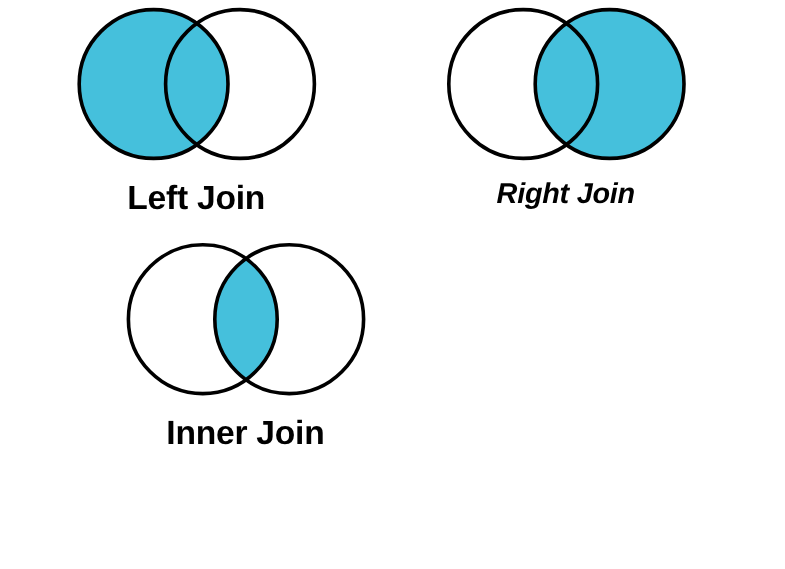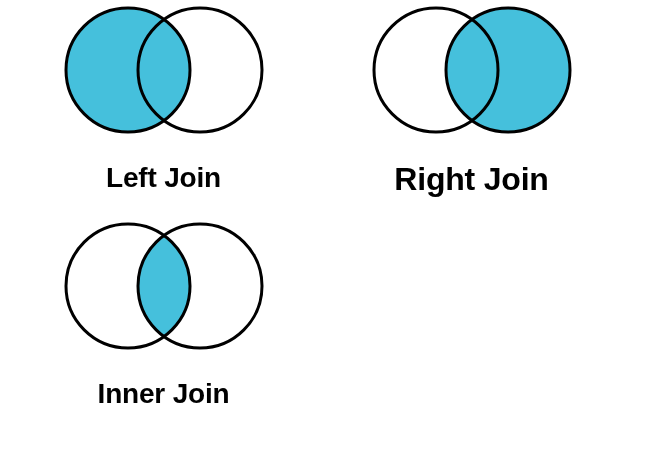"Left Join" .join-label { margin-top: 21px -> 8px }
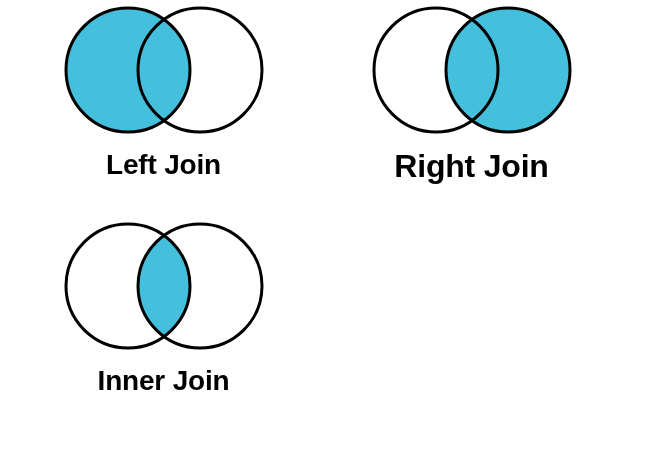"Right Join" div.join-label { font-size: 32px -> 24px; font-style: none -> italic }
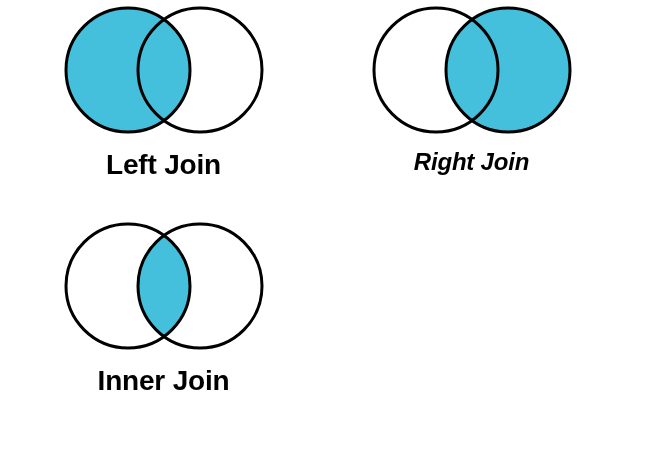"Inner Join" #cell-inner-join { padding-left: none -> 41px; top: 216px -> 196px }
